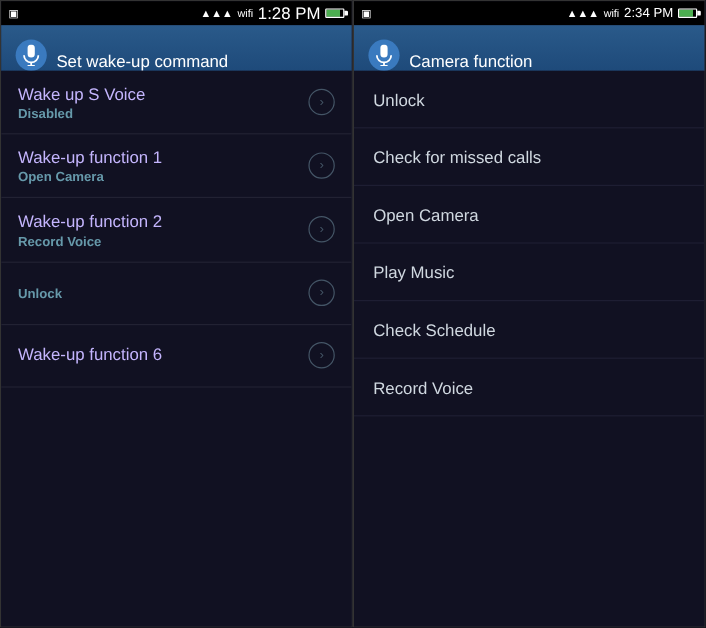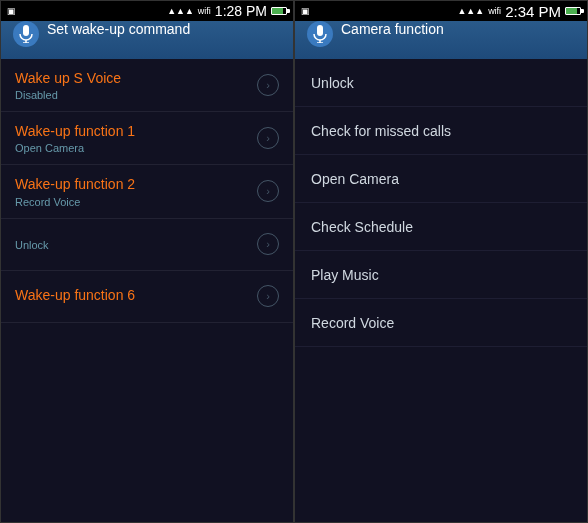"2:34 PM" span { font-size: 15px -> 11px }
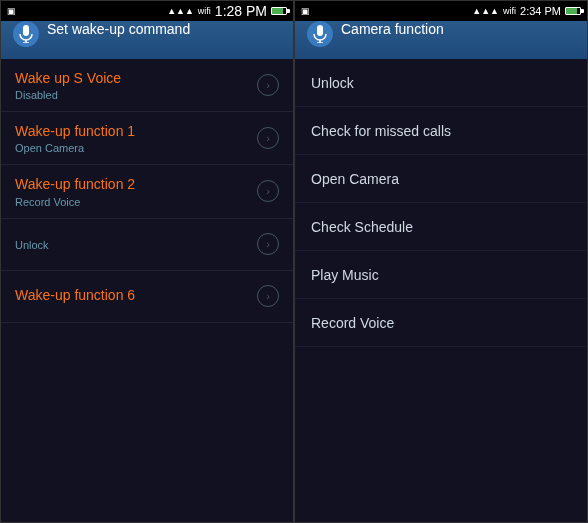"Set wake-up command" .panel-header { align-items: flex-start -> flex-end }
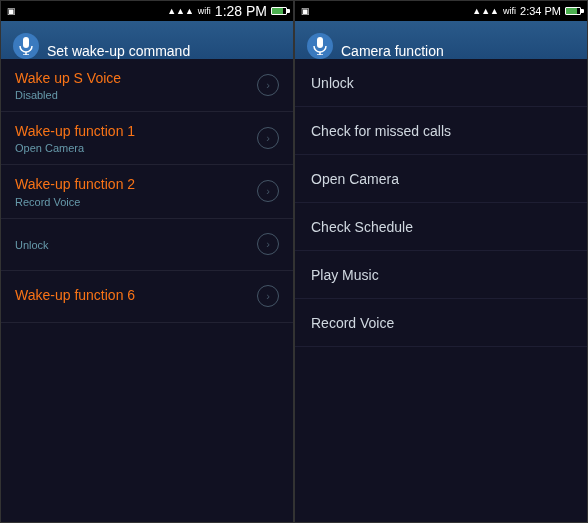"Wake up S Voice" .item-title { color: #f97316 -> #c4b5fd }
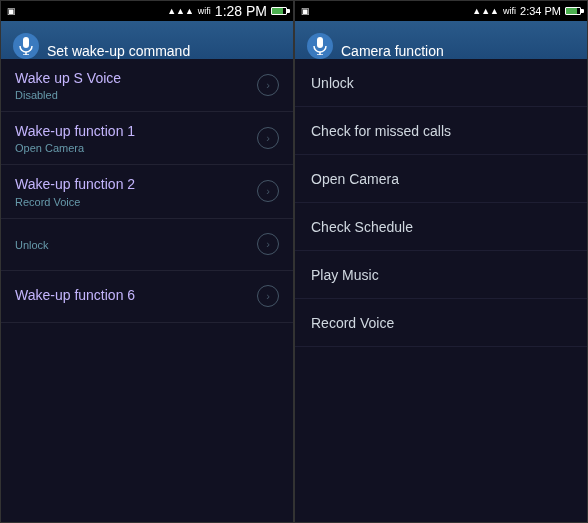"Disabled" .item-subtitle { font-weight: none -> bold }
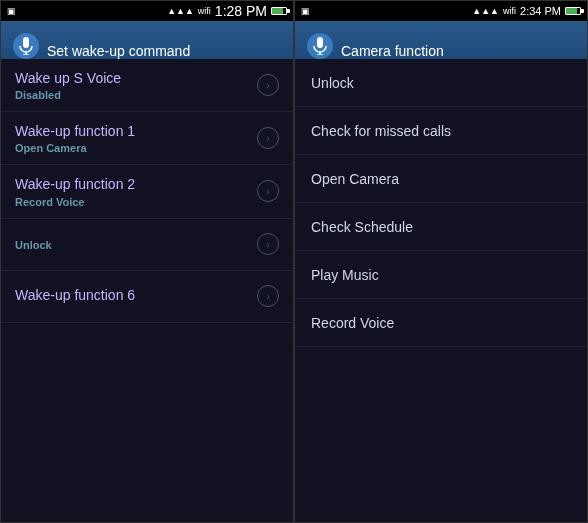"Check Schedule" div.right-list-item { order: before "Play Music" -> after "Play Music" }
